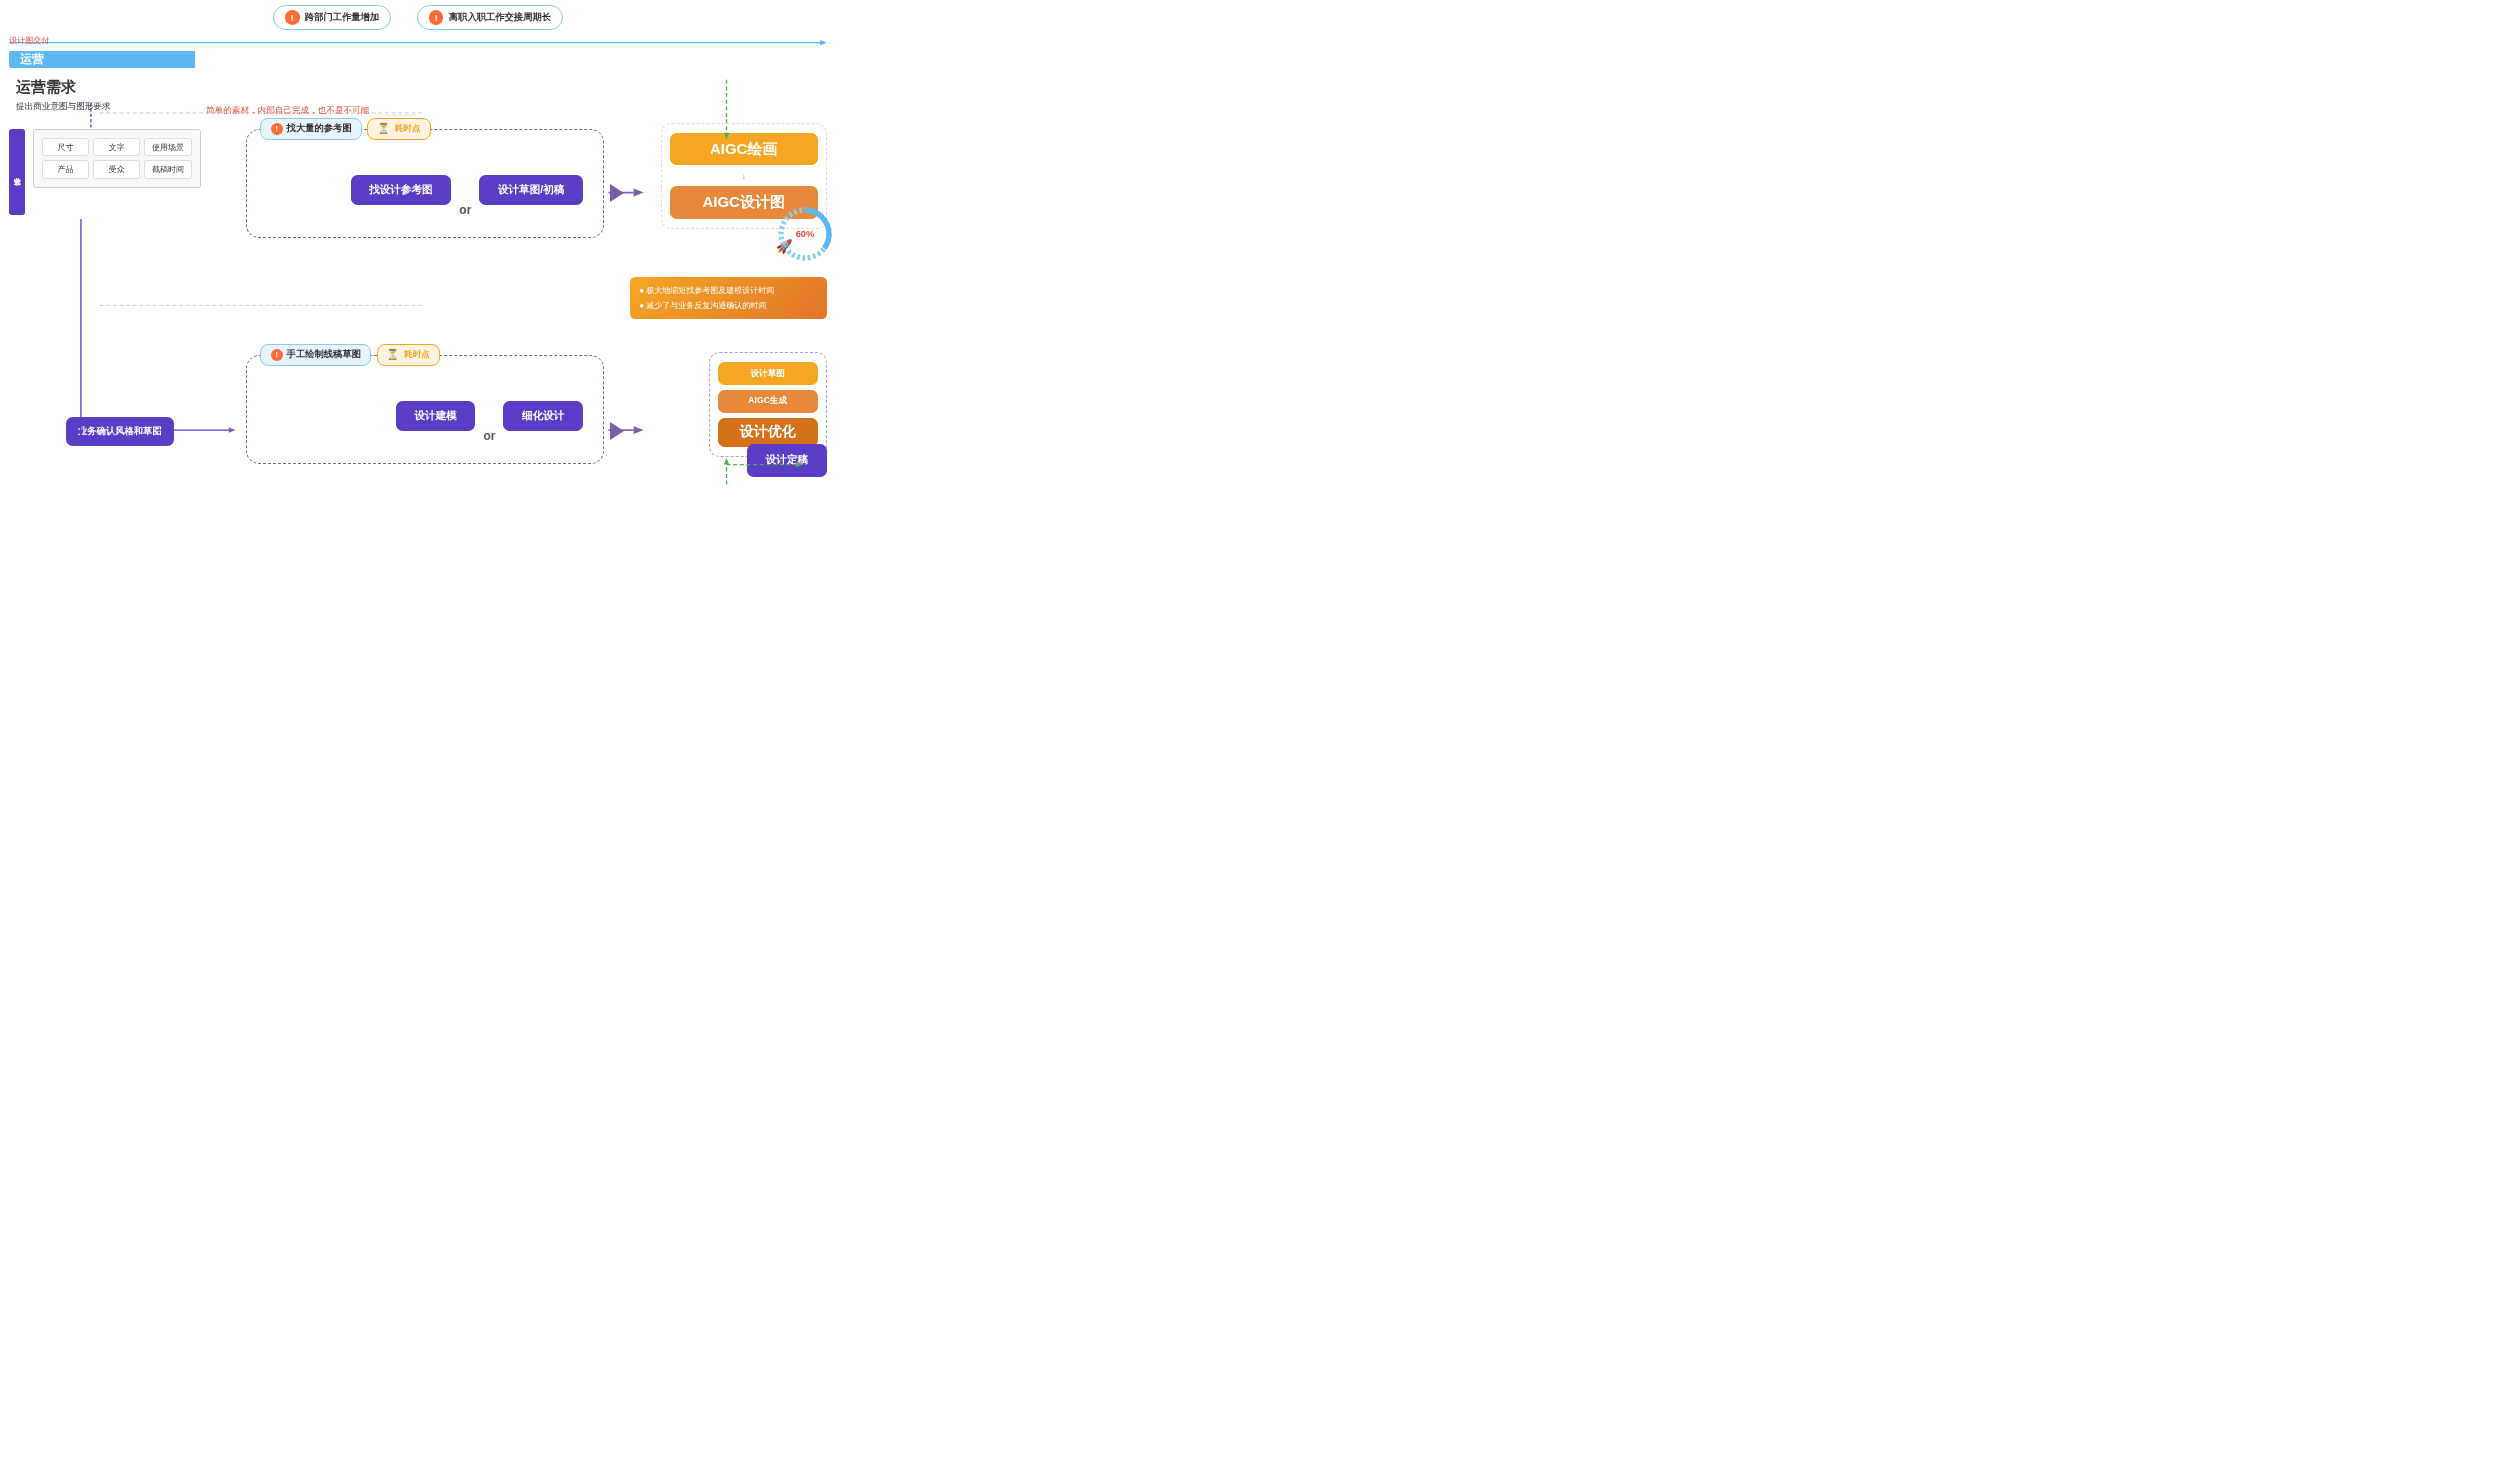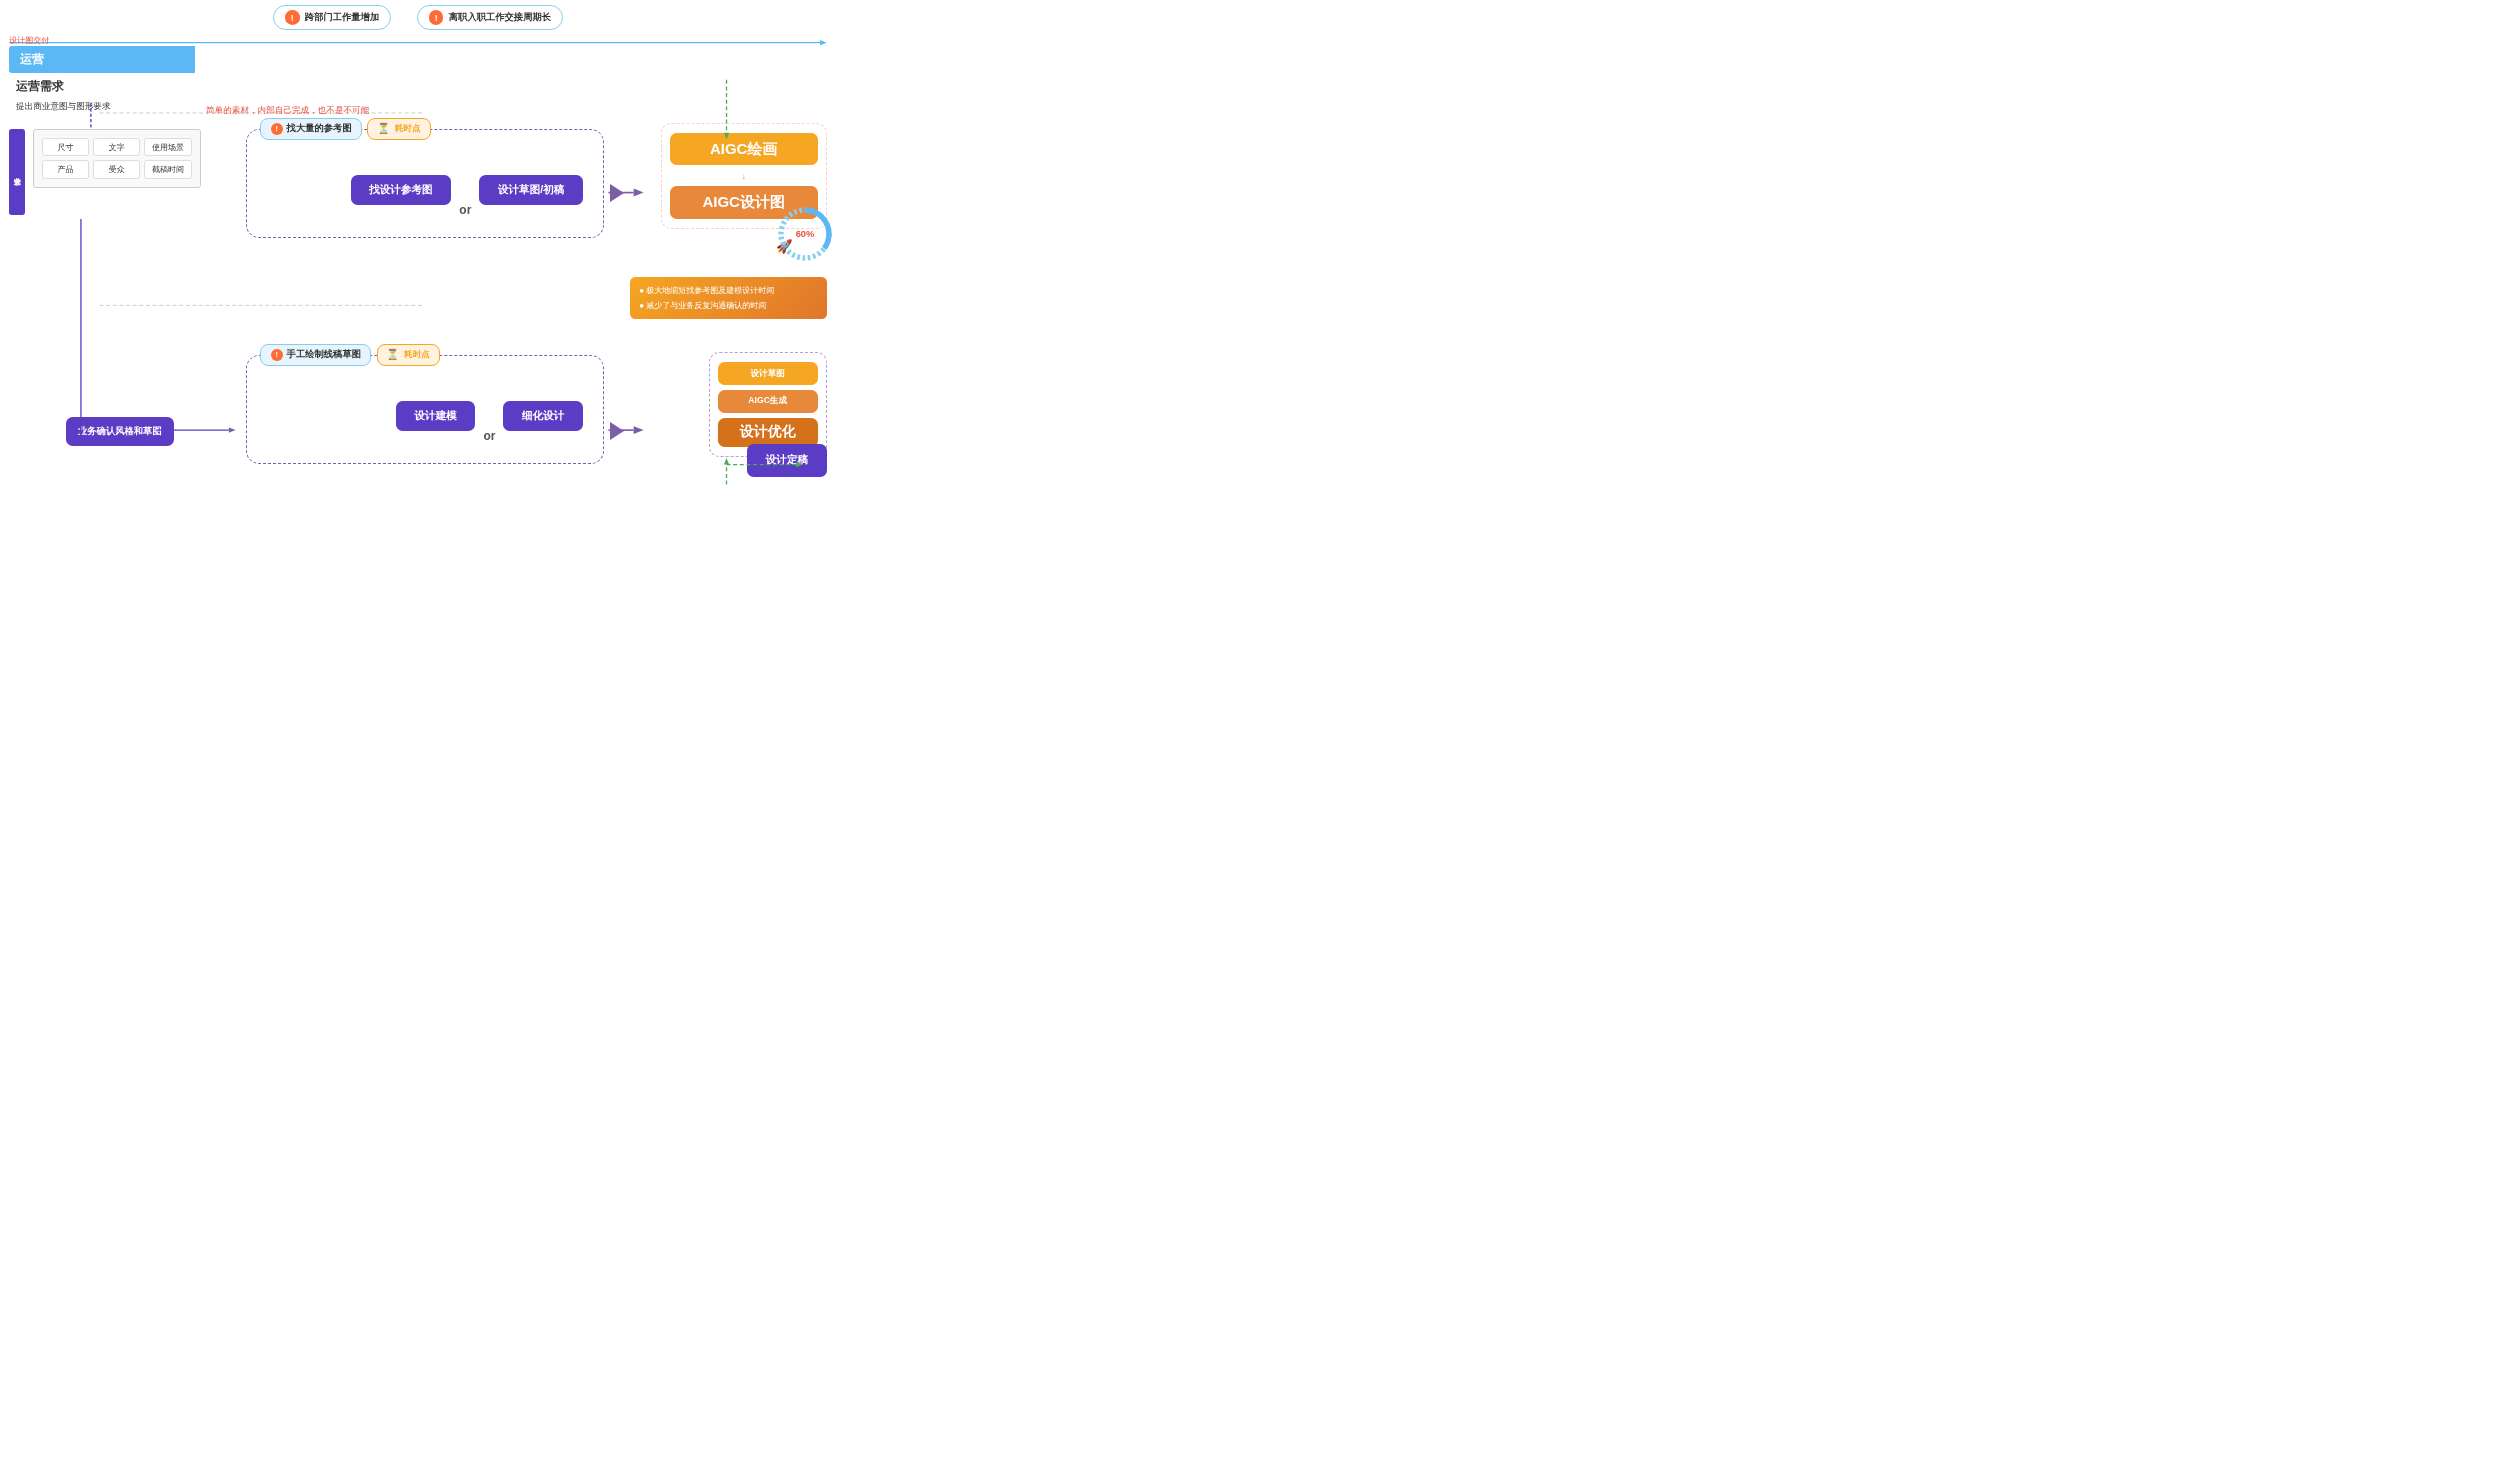"运营" .header-row { align-items: none -> center }
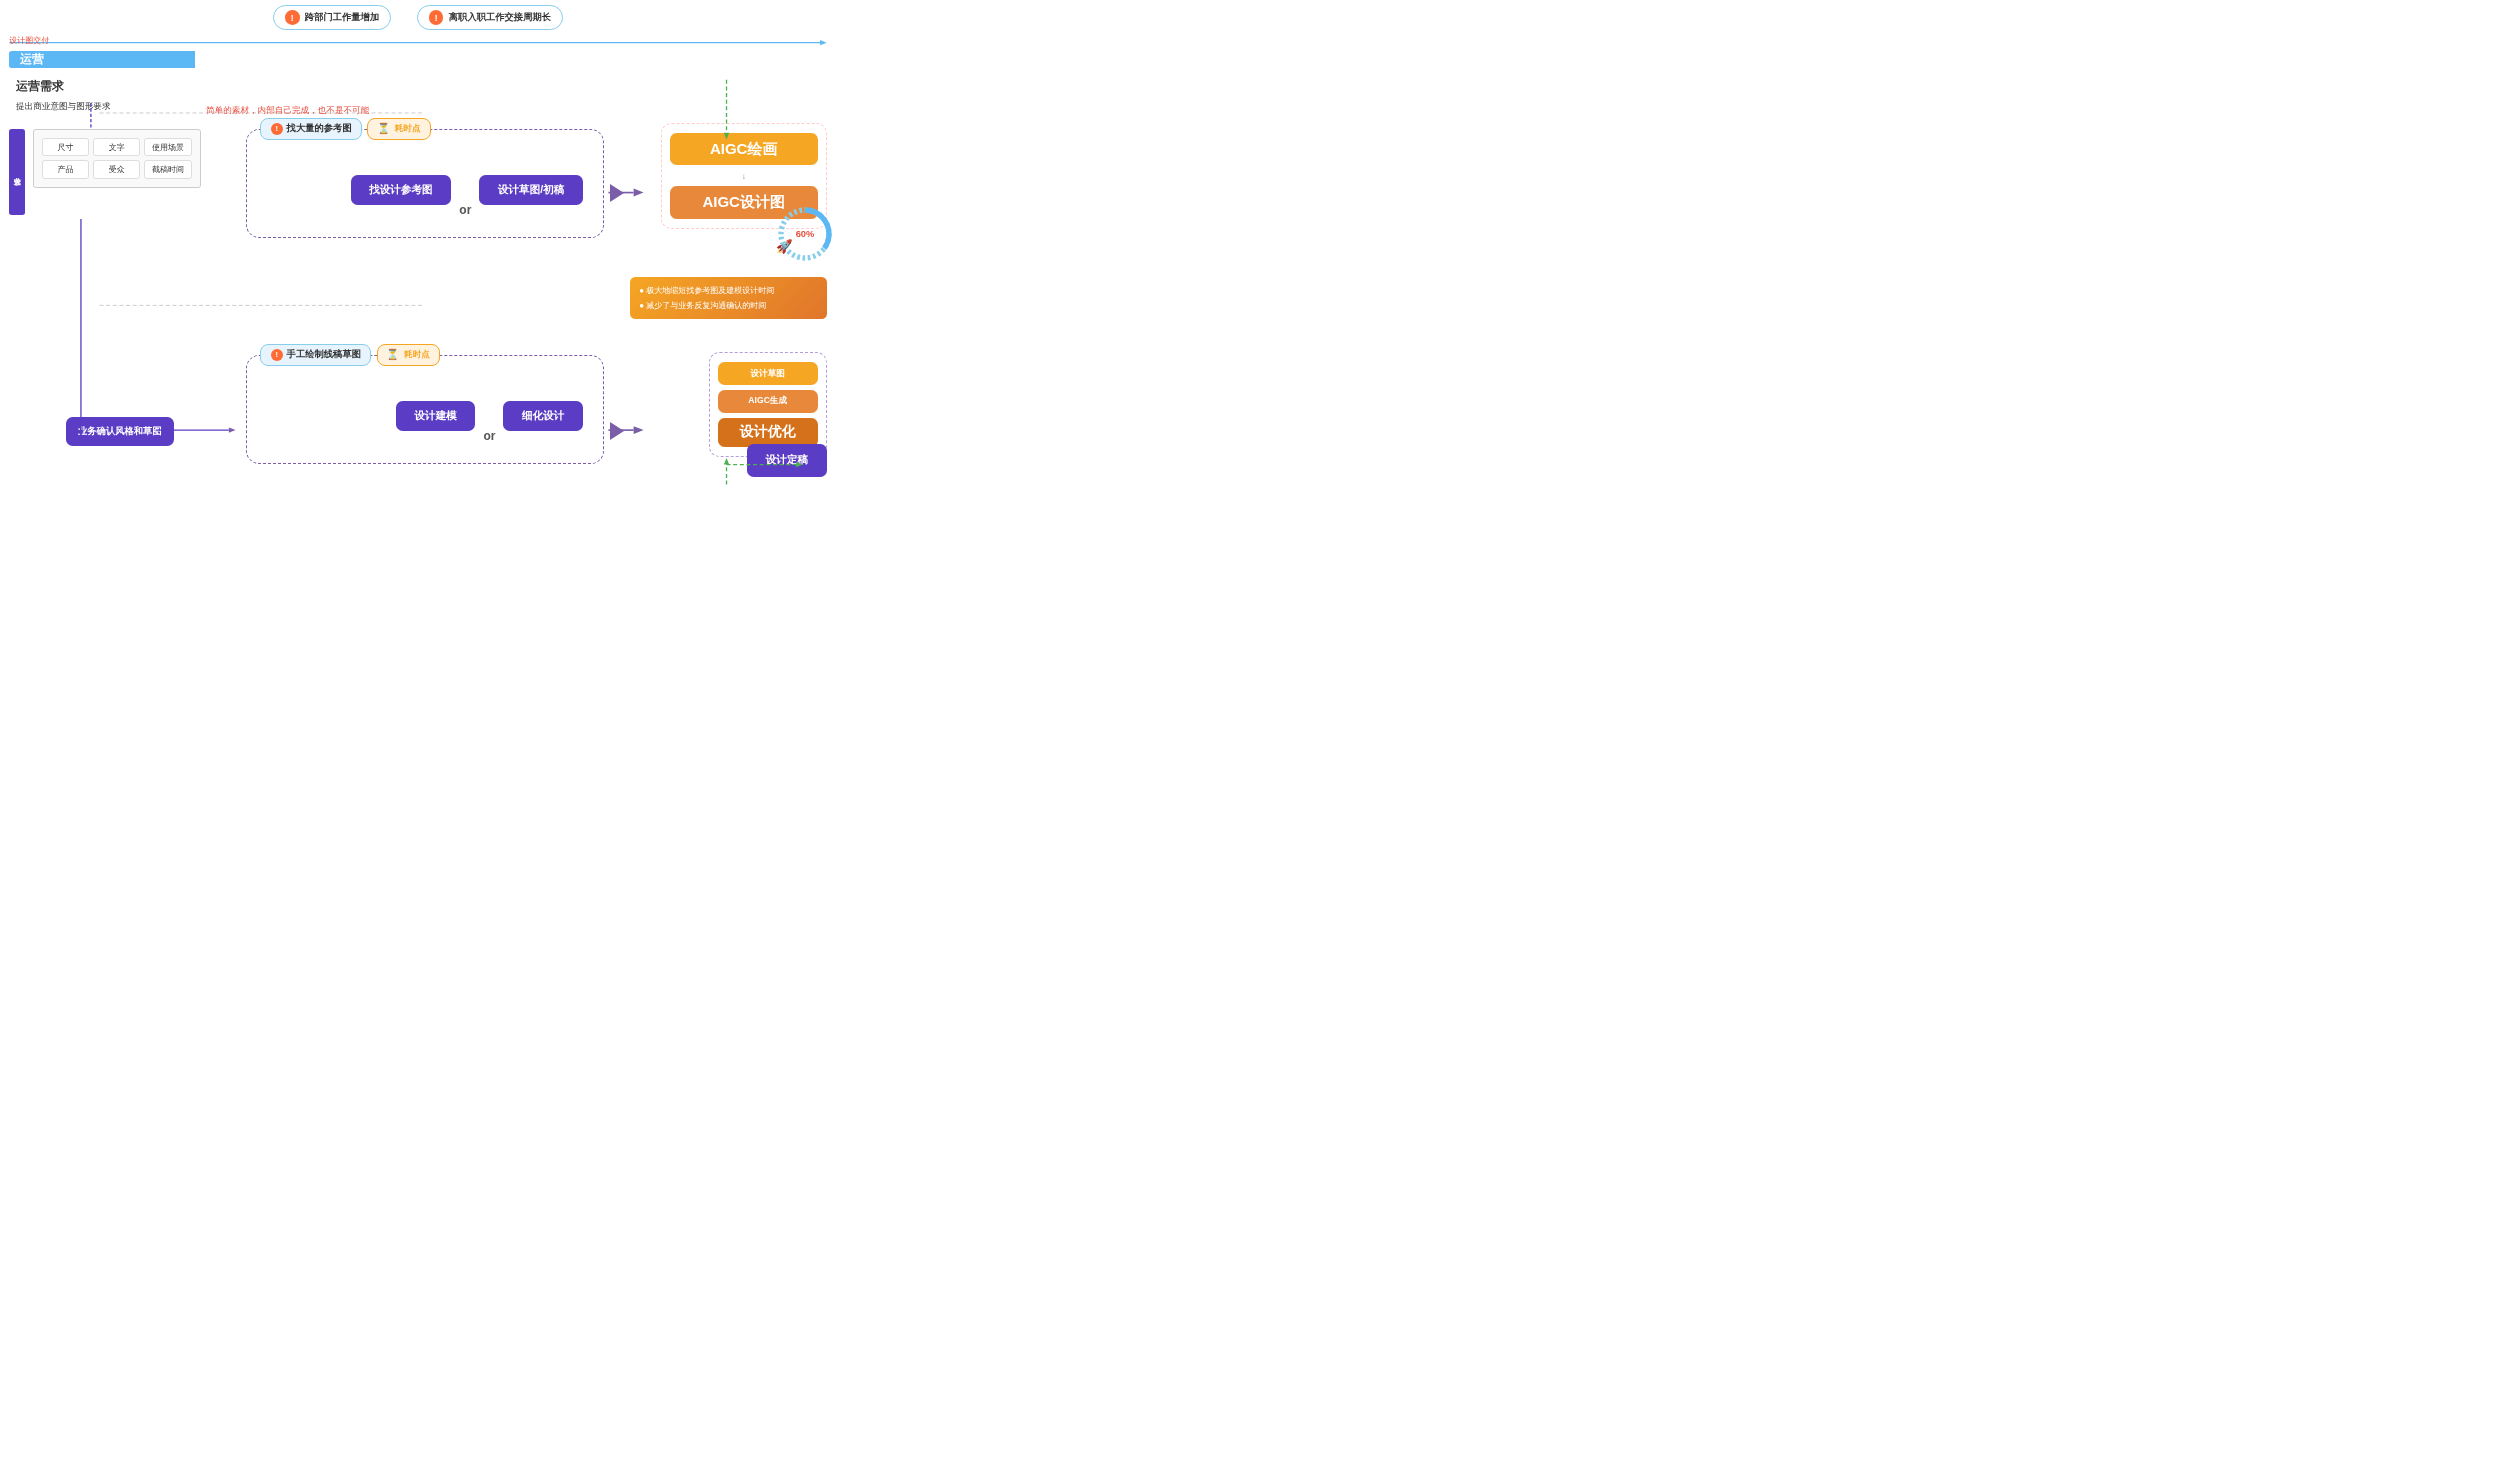"运营需求" div { font-size: 12px -> 15px }
